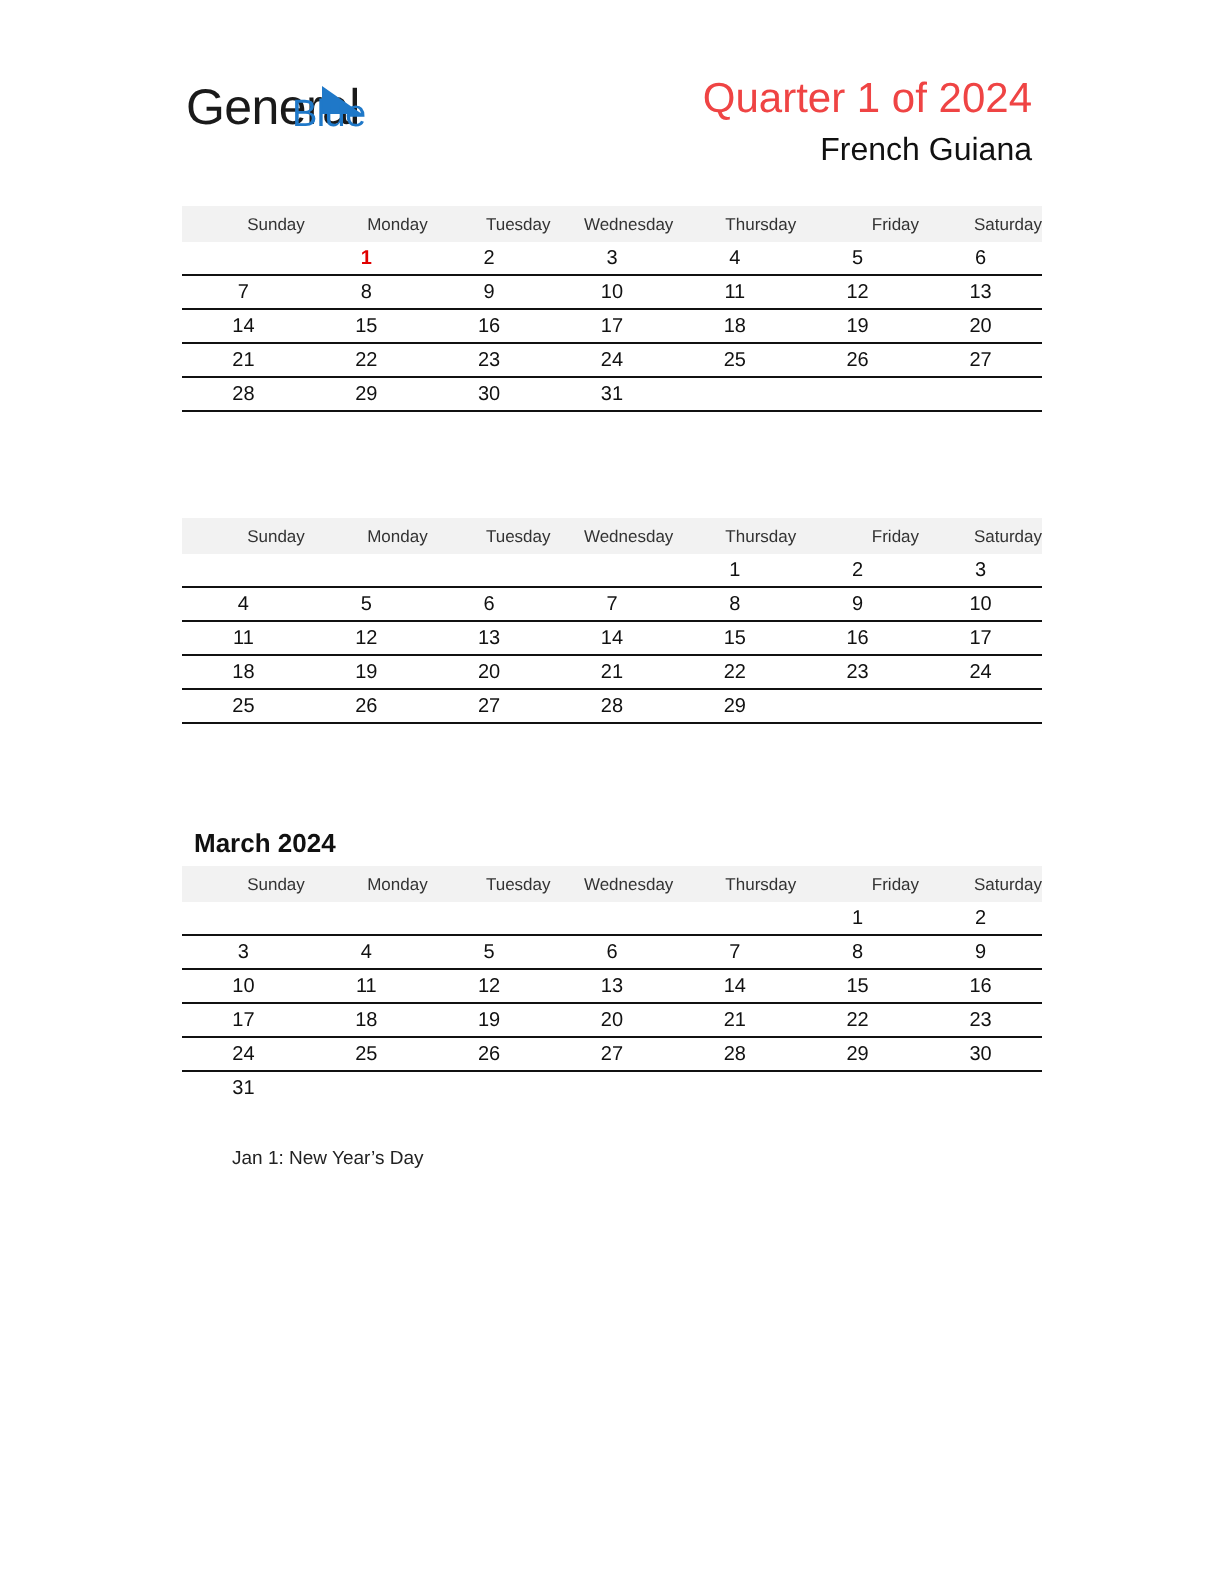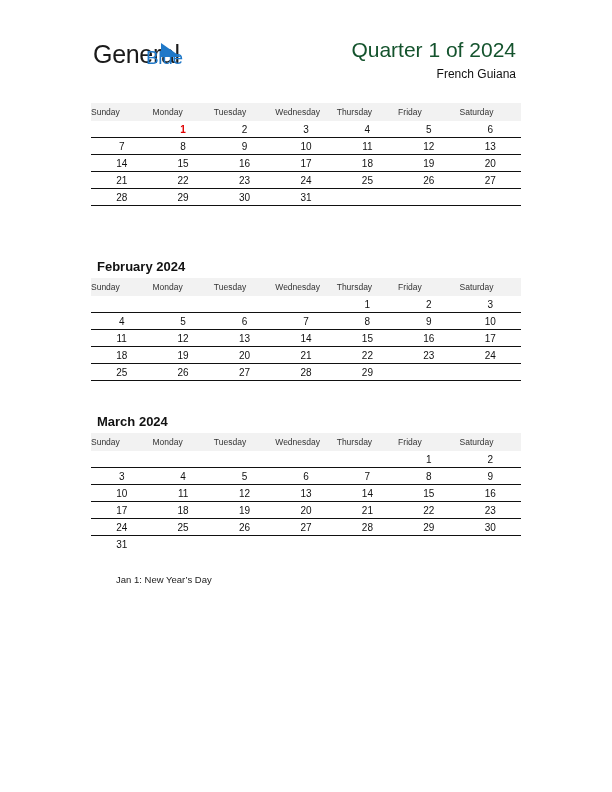"Quarter 1 of 2024" .hdr-title { color: #14532d -> #ef4444 }
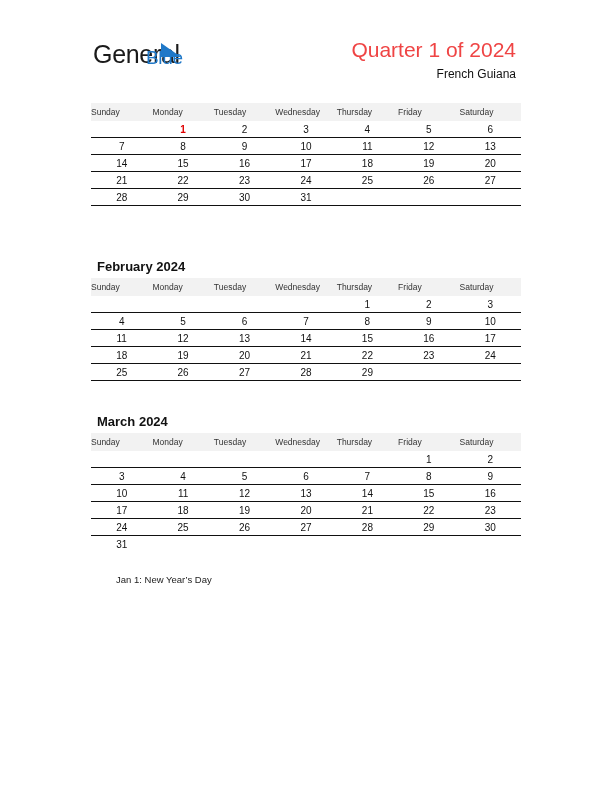"French Guiana" .hdr-sub { font-size: 12px -> 16px }
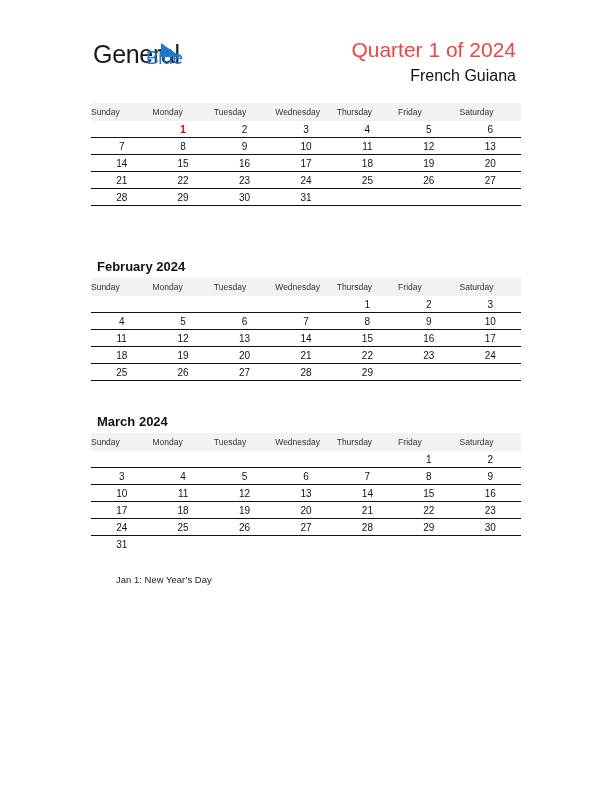"Sunday" th { text-align: left -> right }
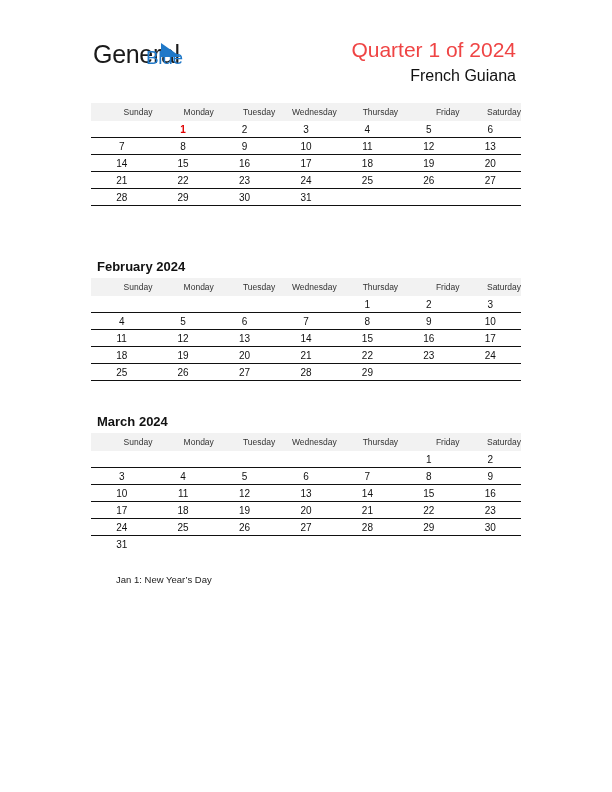"February 2024" div.month-title { html: <div>February 2024</div> -> none }
